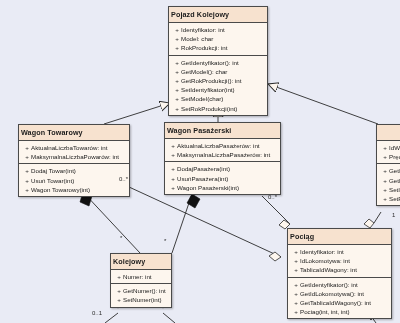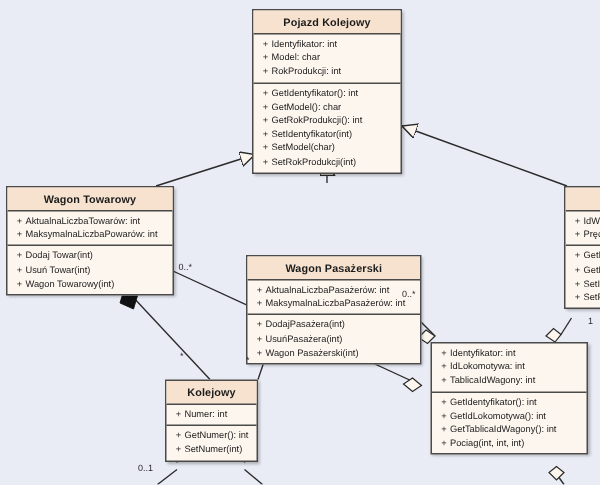"Pojazd Kolejowy" .uml .hdr { text-align: center -> left }
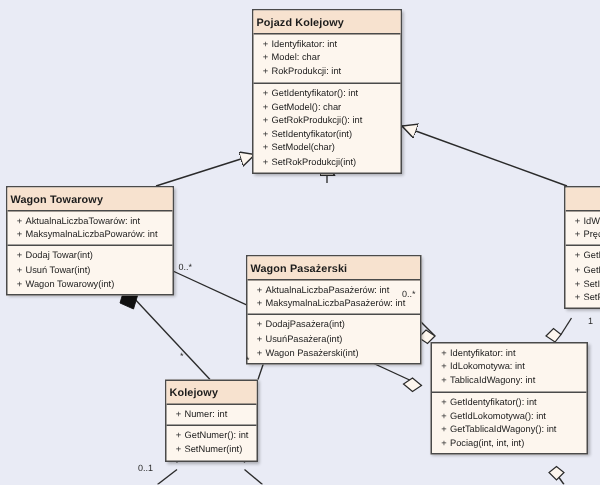"Wagon Towarowy" div.uml { left: 4px -> 18px }
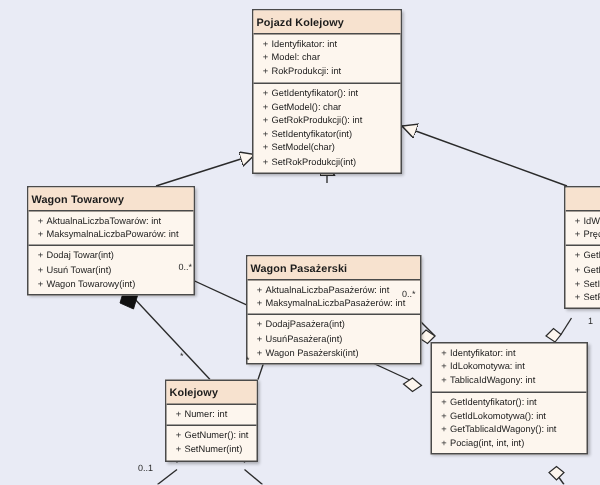"Wagon Pasażerski" div.uml { margin-top: 48px -> none }
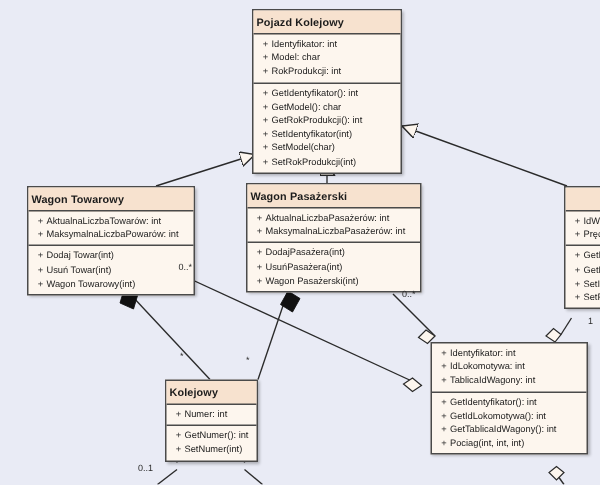"Pociąg" div.hdr { html: none -> <div>Pociąg</div> }
